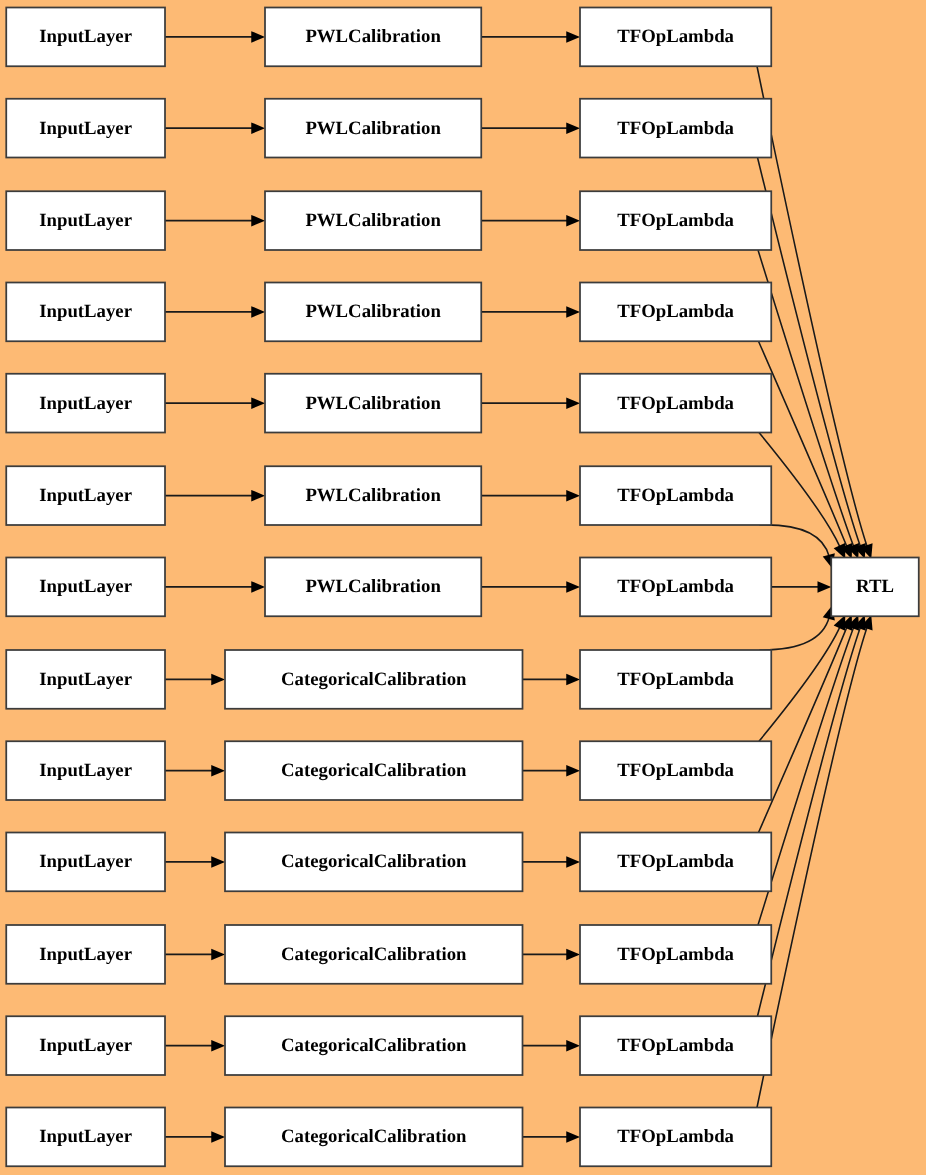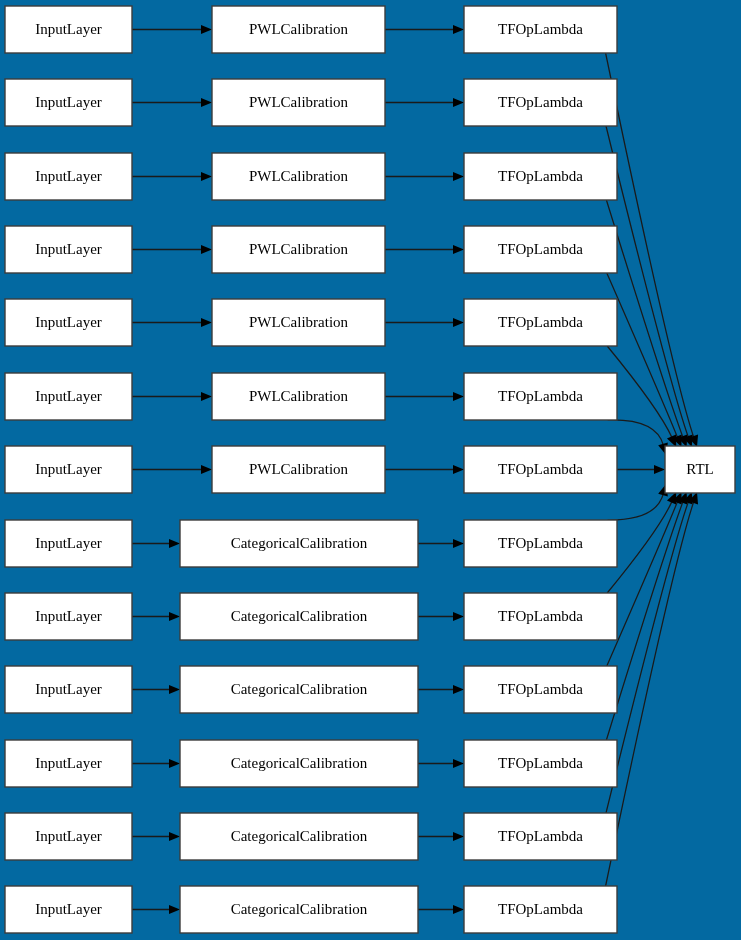"InputLayer" #graph-root { background: #0369a1 -> #fdba74; font-weight: none -> bold }
